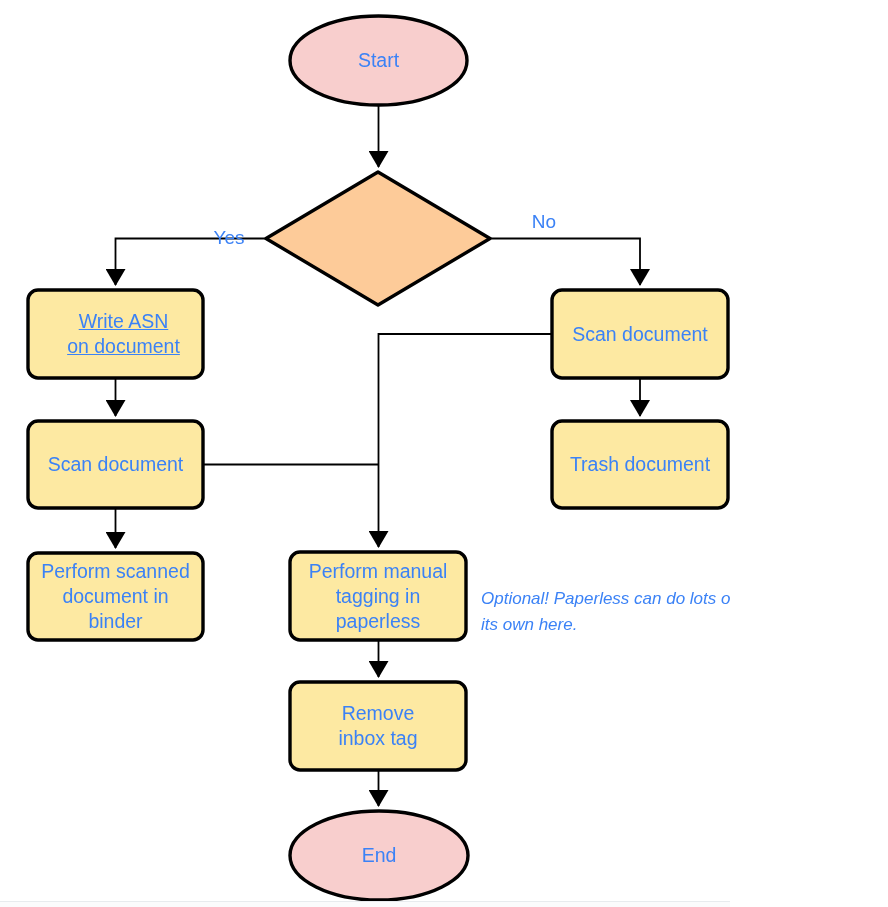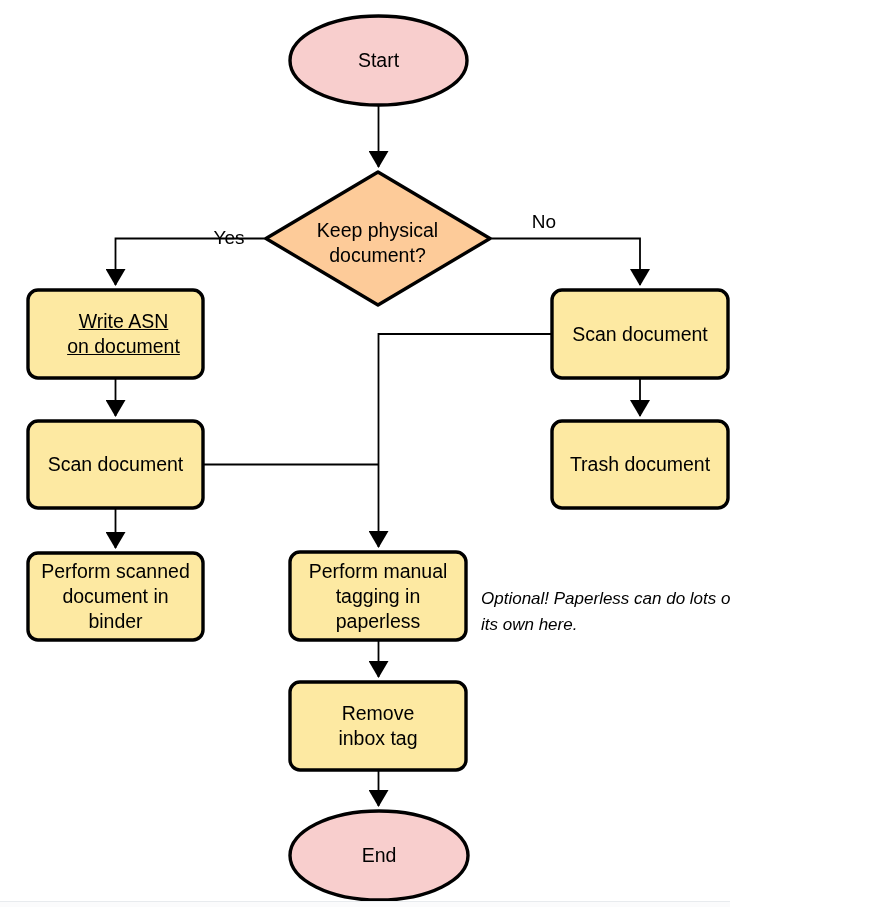"Start" #canvas { color: #000000 -> #3b82f6 }
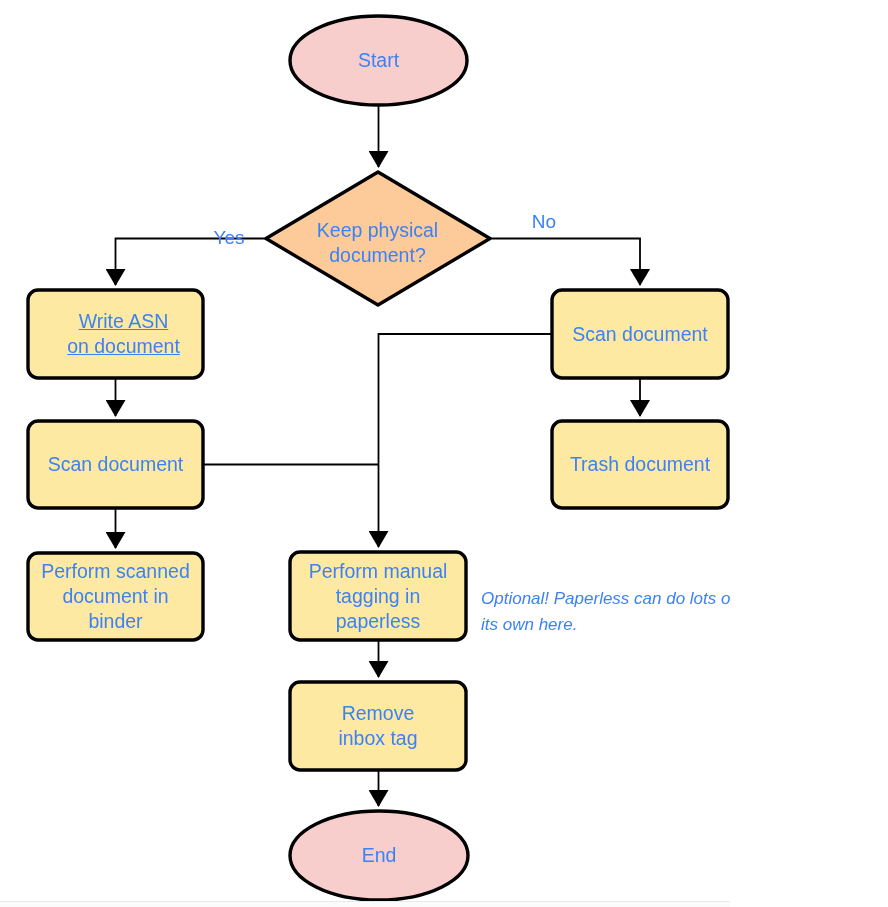"Keep physical" div.node-label { html: <div>Keep physical document?</div> -> none }
